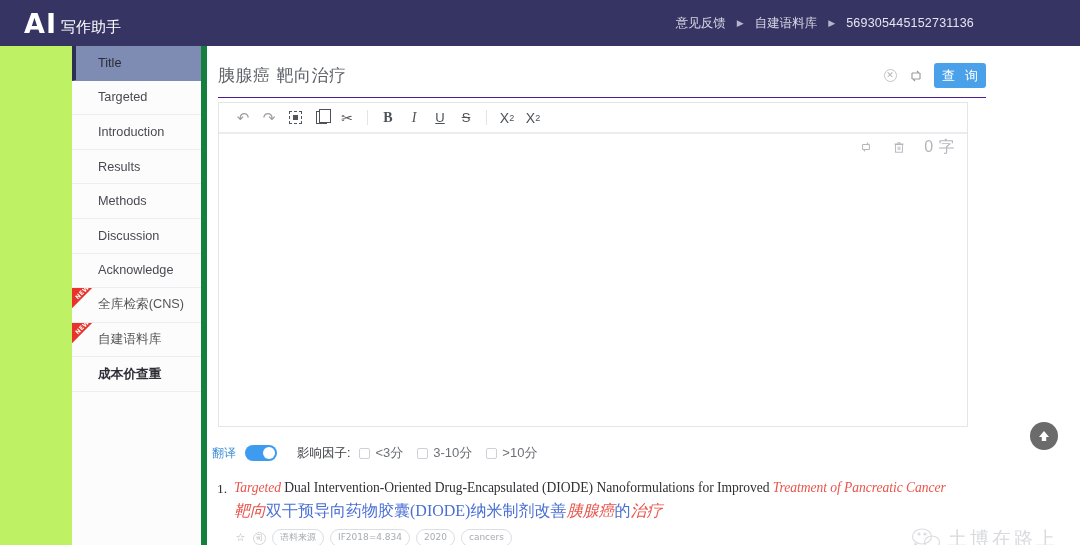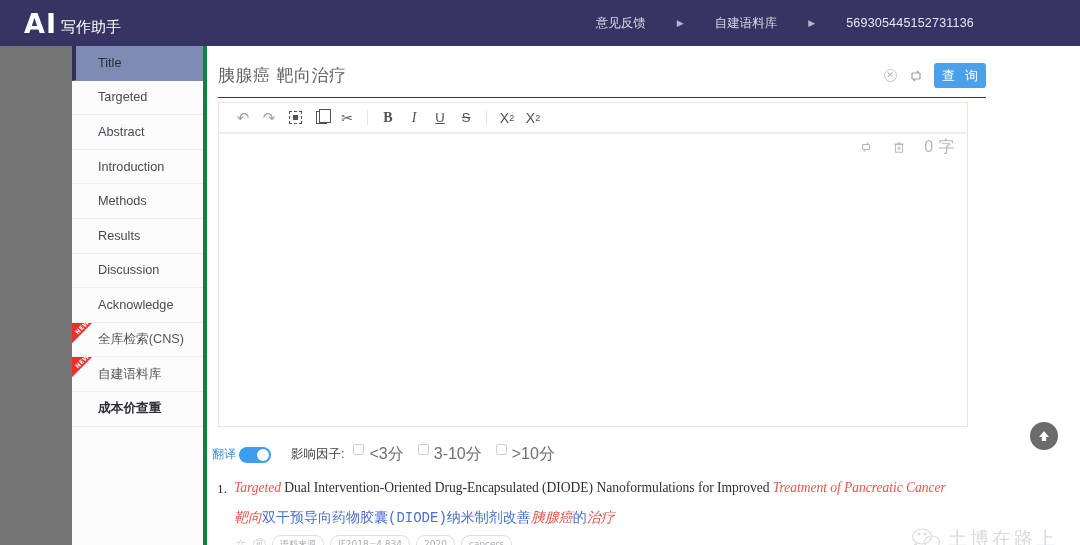"AI" #app { background: #737373 -> #bef264 }
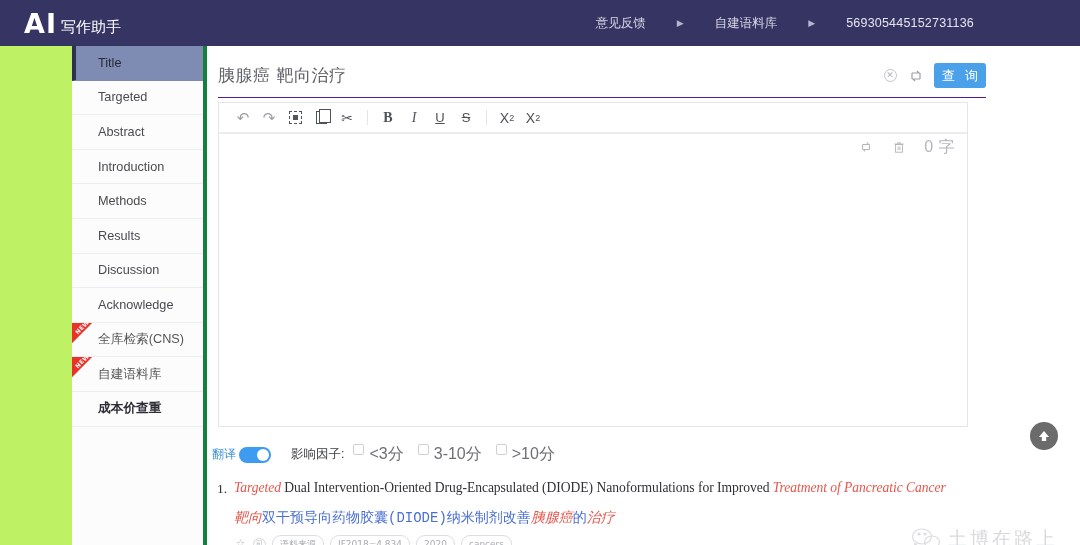"意见反馈" .header-right { gap: 20px -> none }
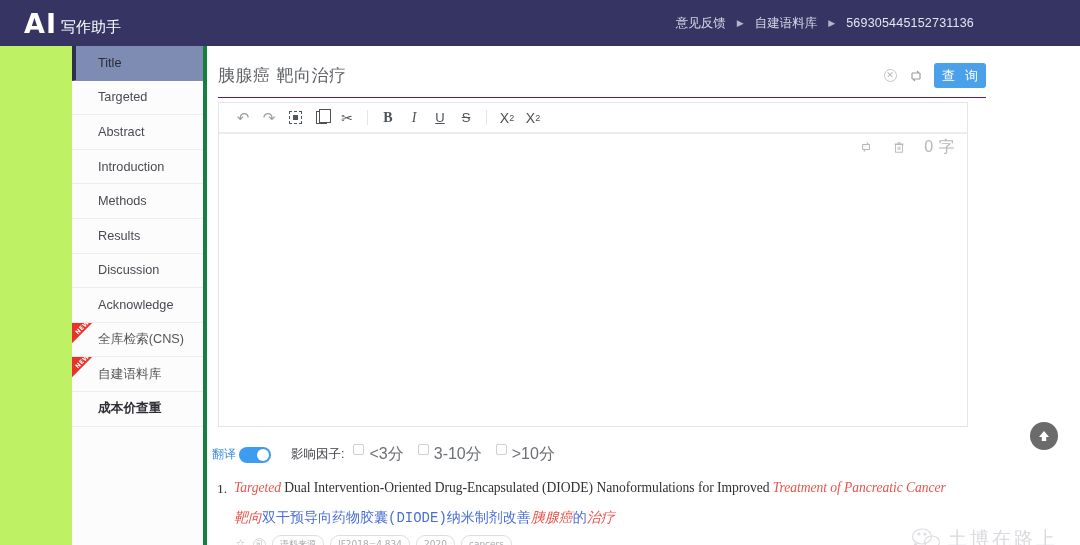"Title" .sidebar { border-right: 4px solid #15803d -> 6px solid #15803d }
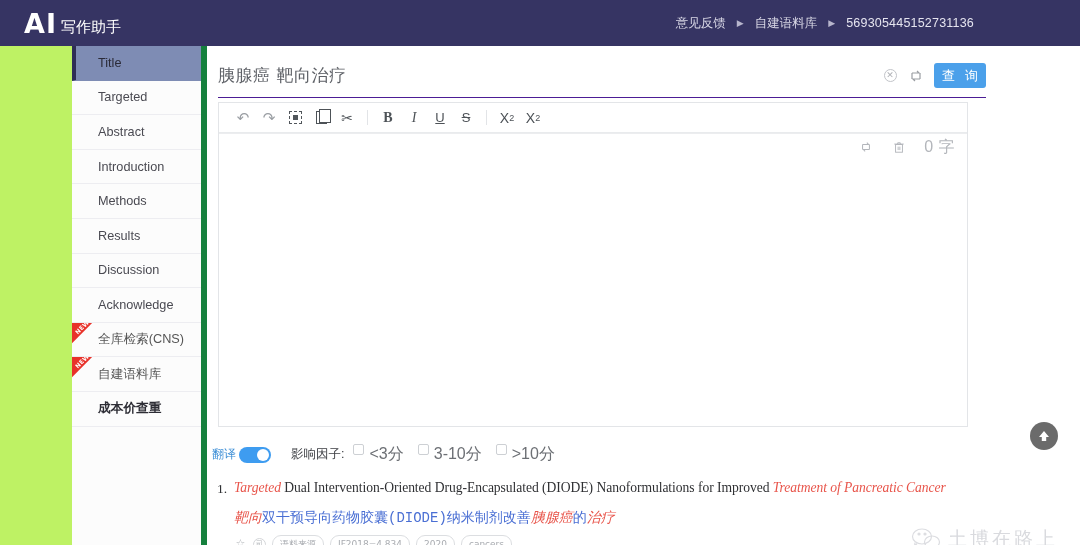"Abstract" div.side-item { html: <div> <span>Abstract</span> </div> -> none }
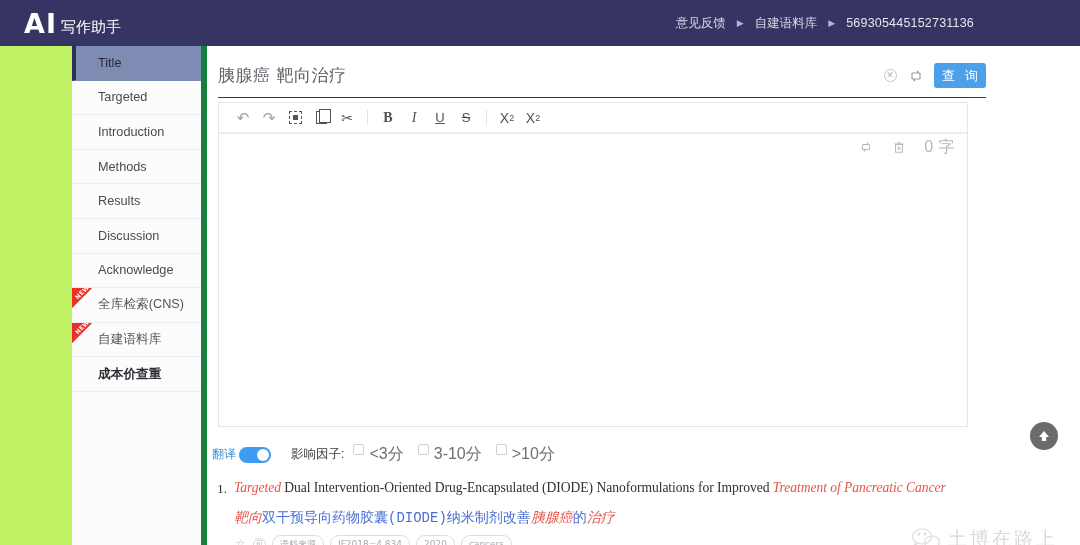"Methods" div.side-item { order: before "Results" -> after "Results" }
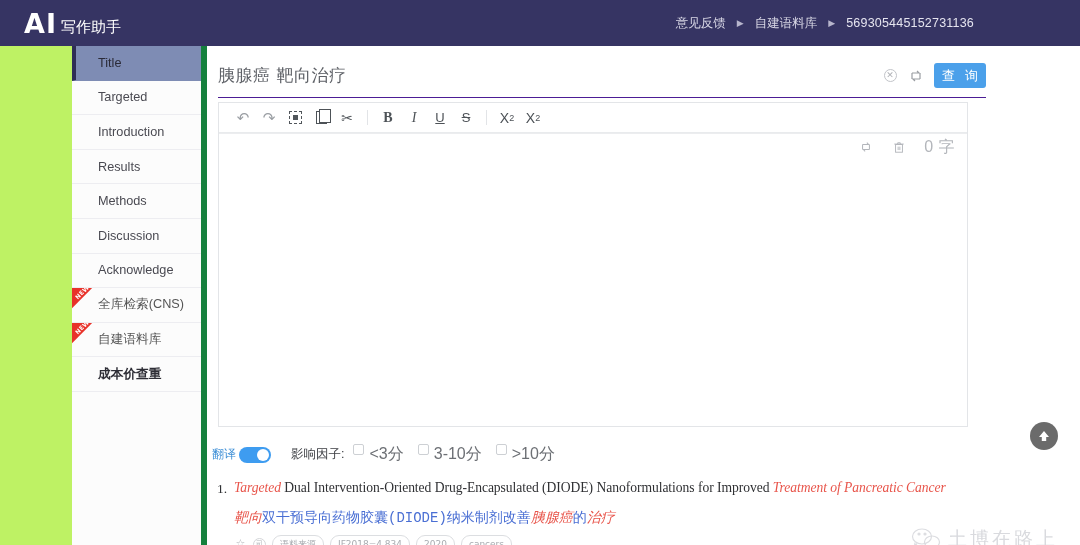"翻译" .fl-label { margin-right: 3px -> 9px }
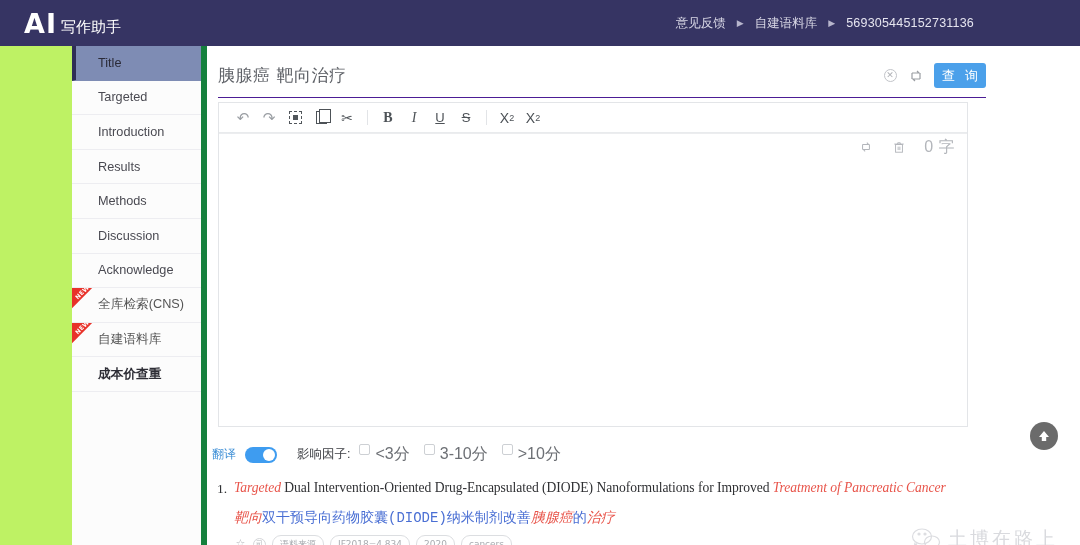"<3分" .cbx-wrap { align-items: none -> center; font-size: 16px -> 13px }
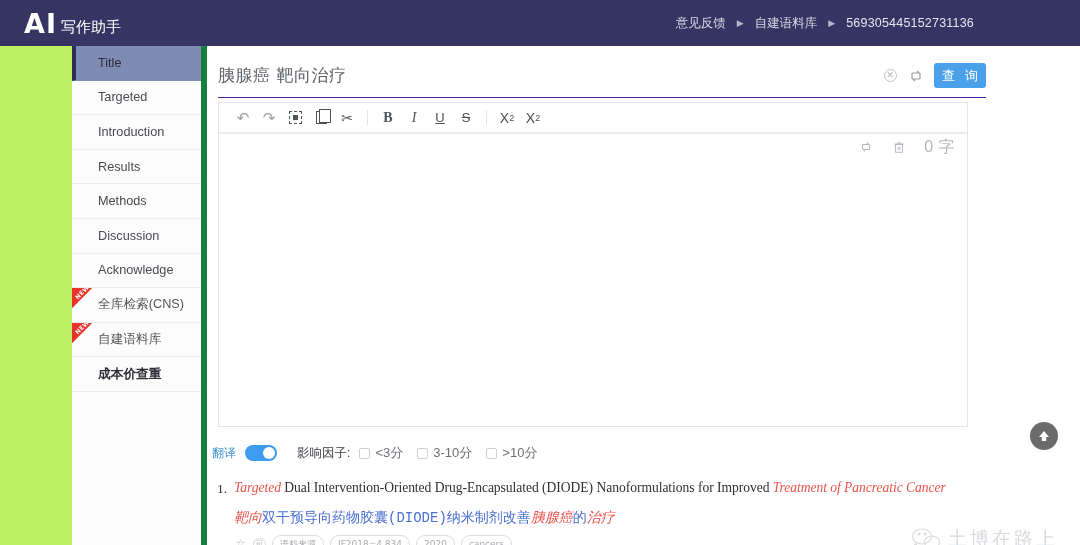"靶向双干预导向药物胶囊(DIODE)纳米制剂改善胰腺癌的治疗" .res-cn { font-family: Liberation Mono, monospace -> Liberation Serif, serif; font-size: 14px -> 16px; margin-top: 10px -> 1px }
